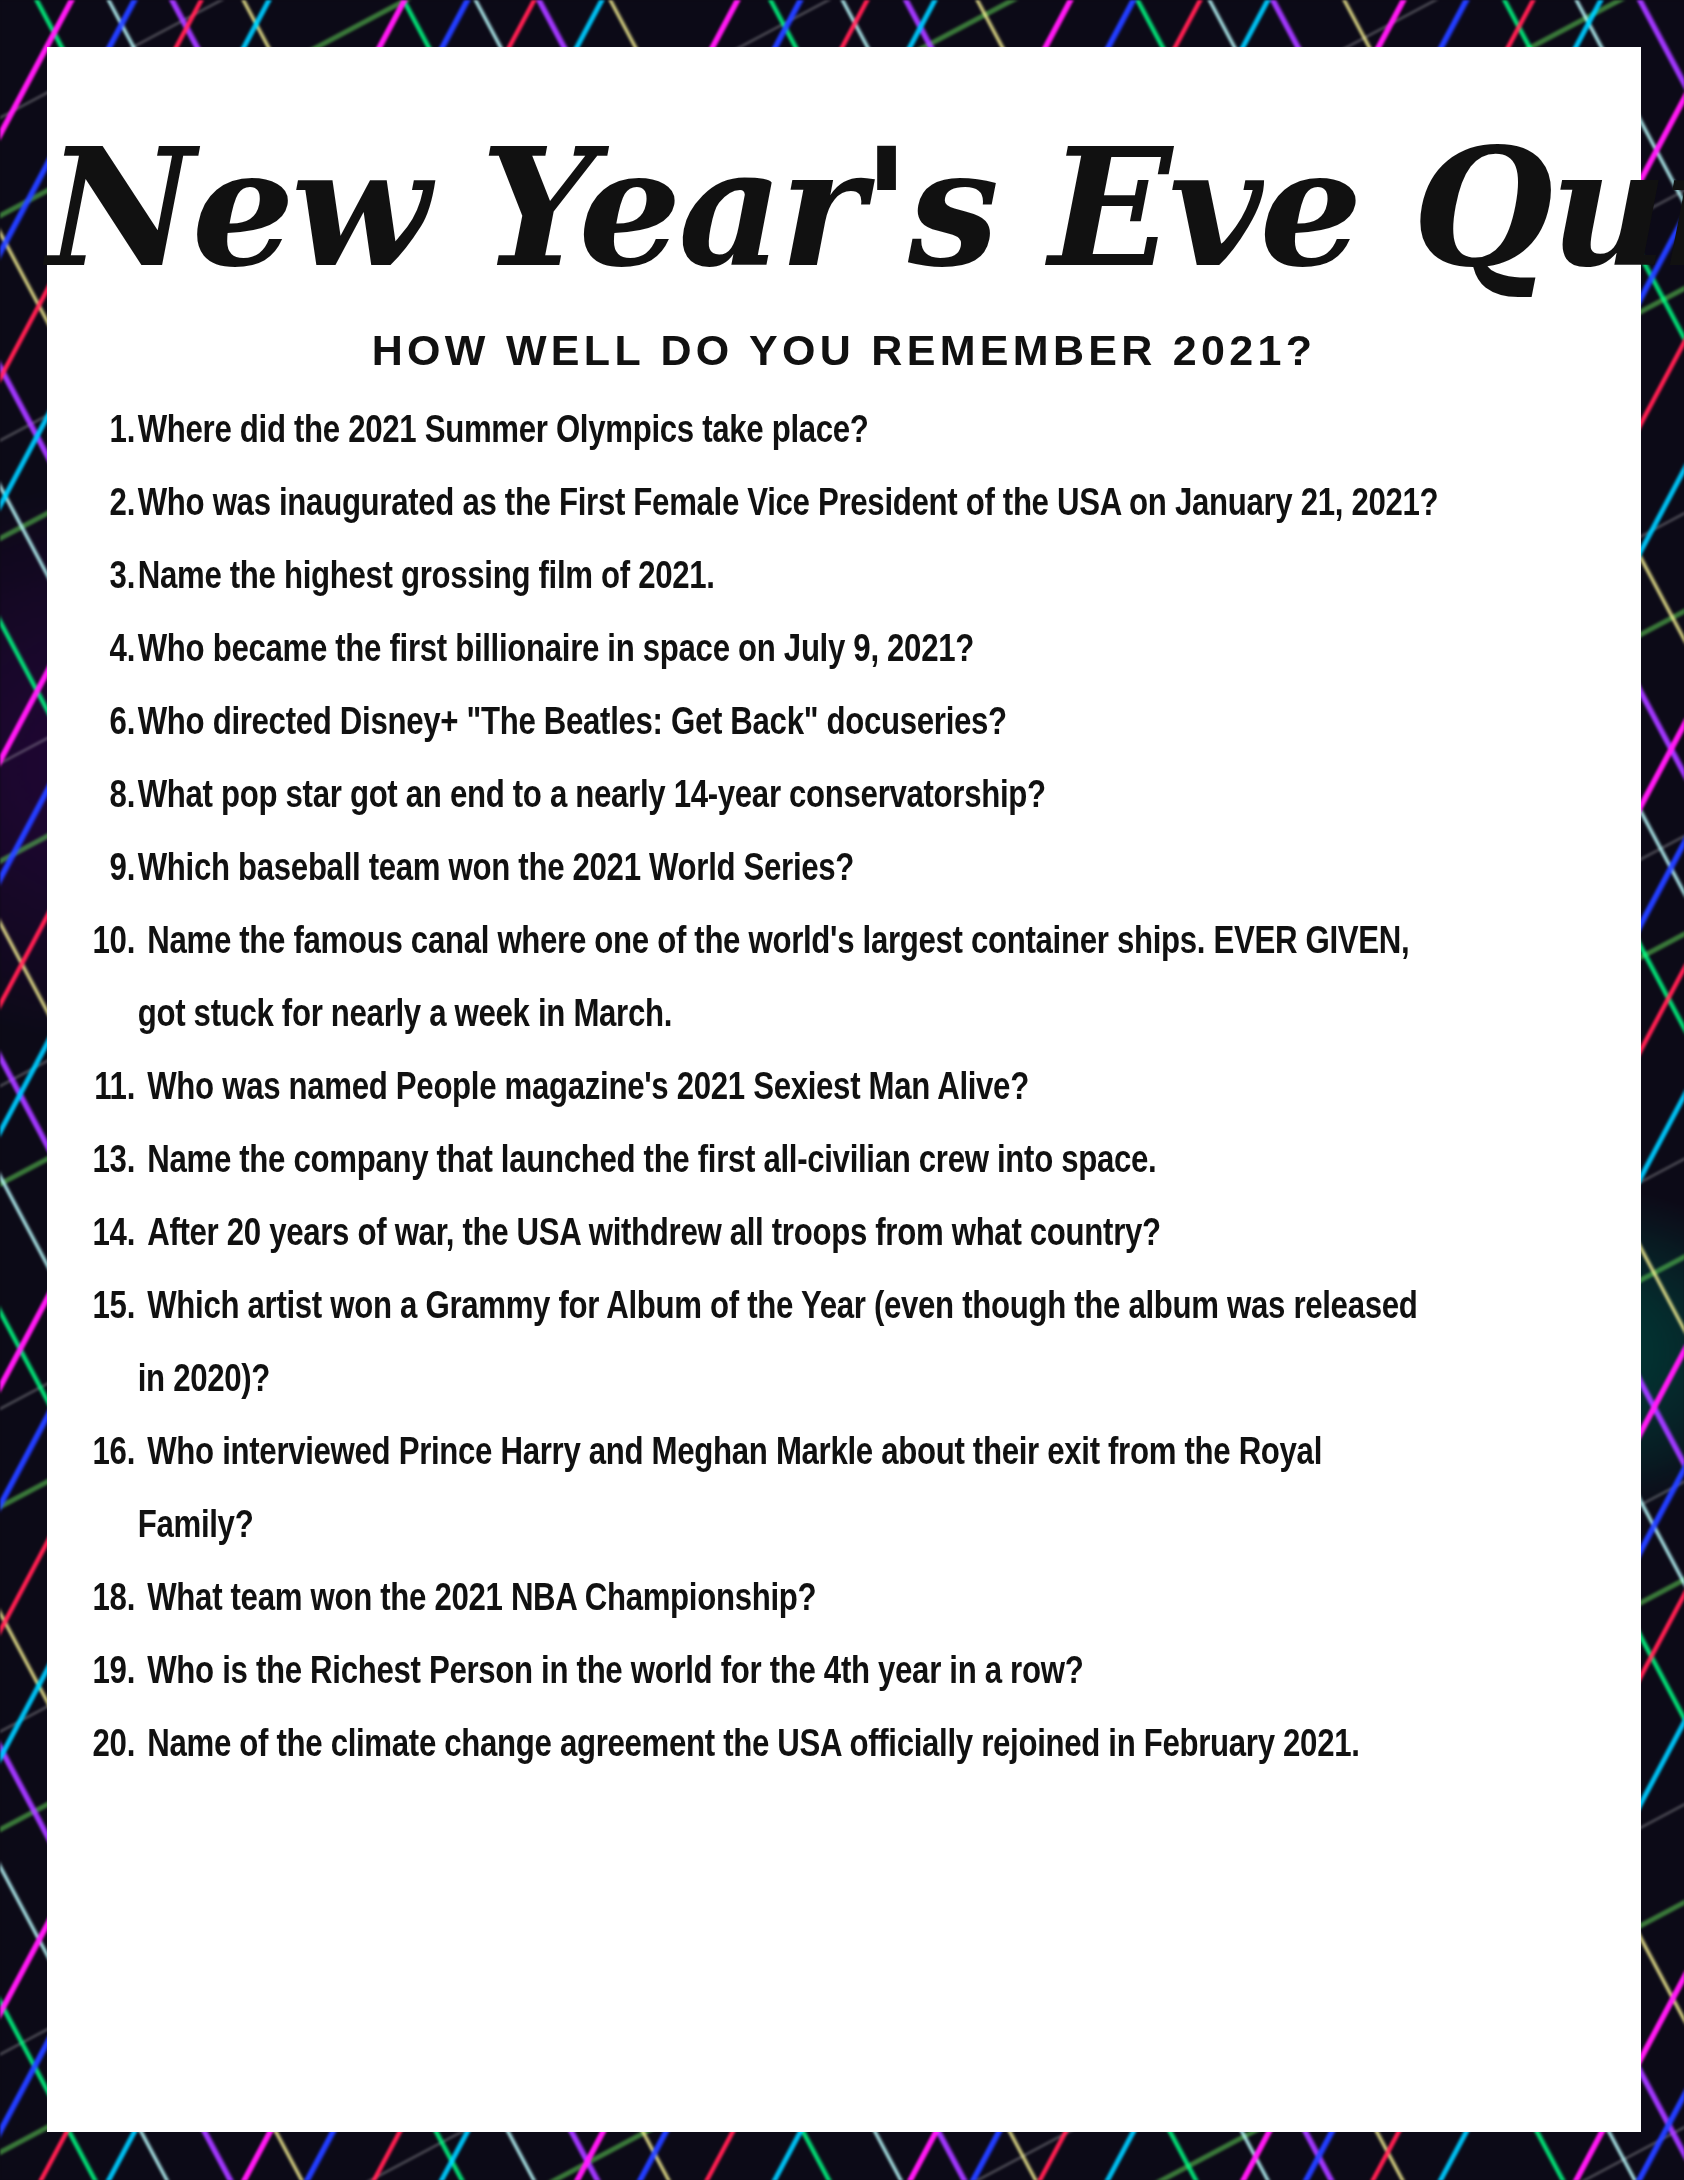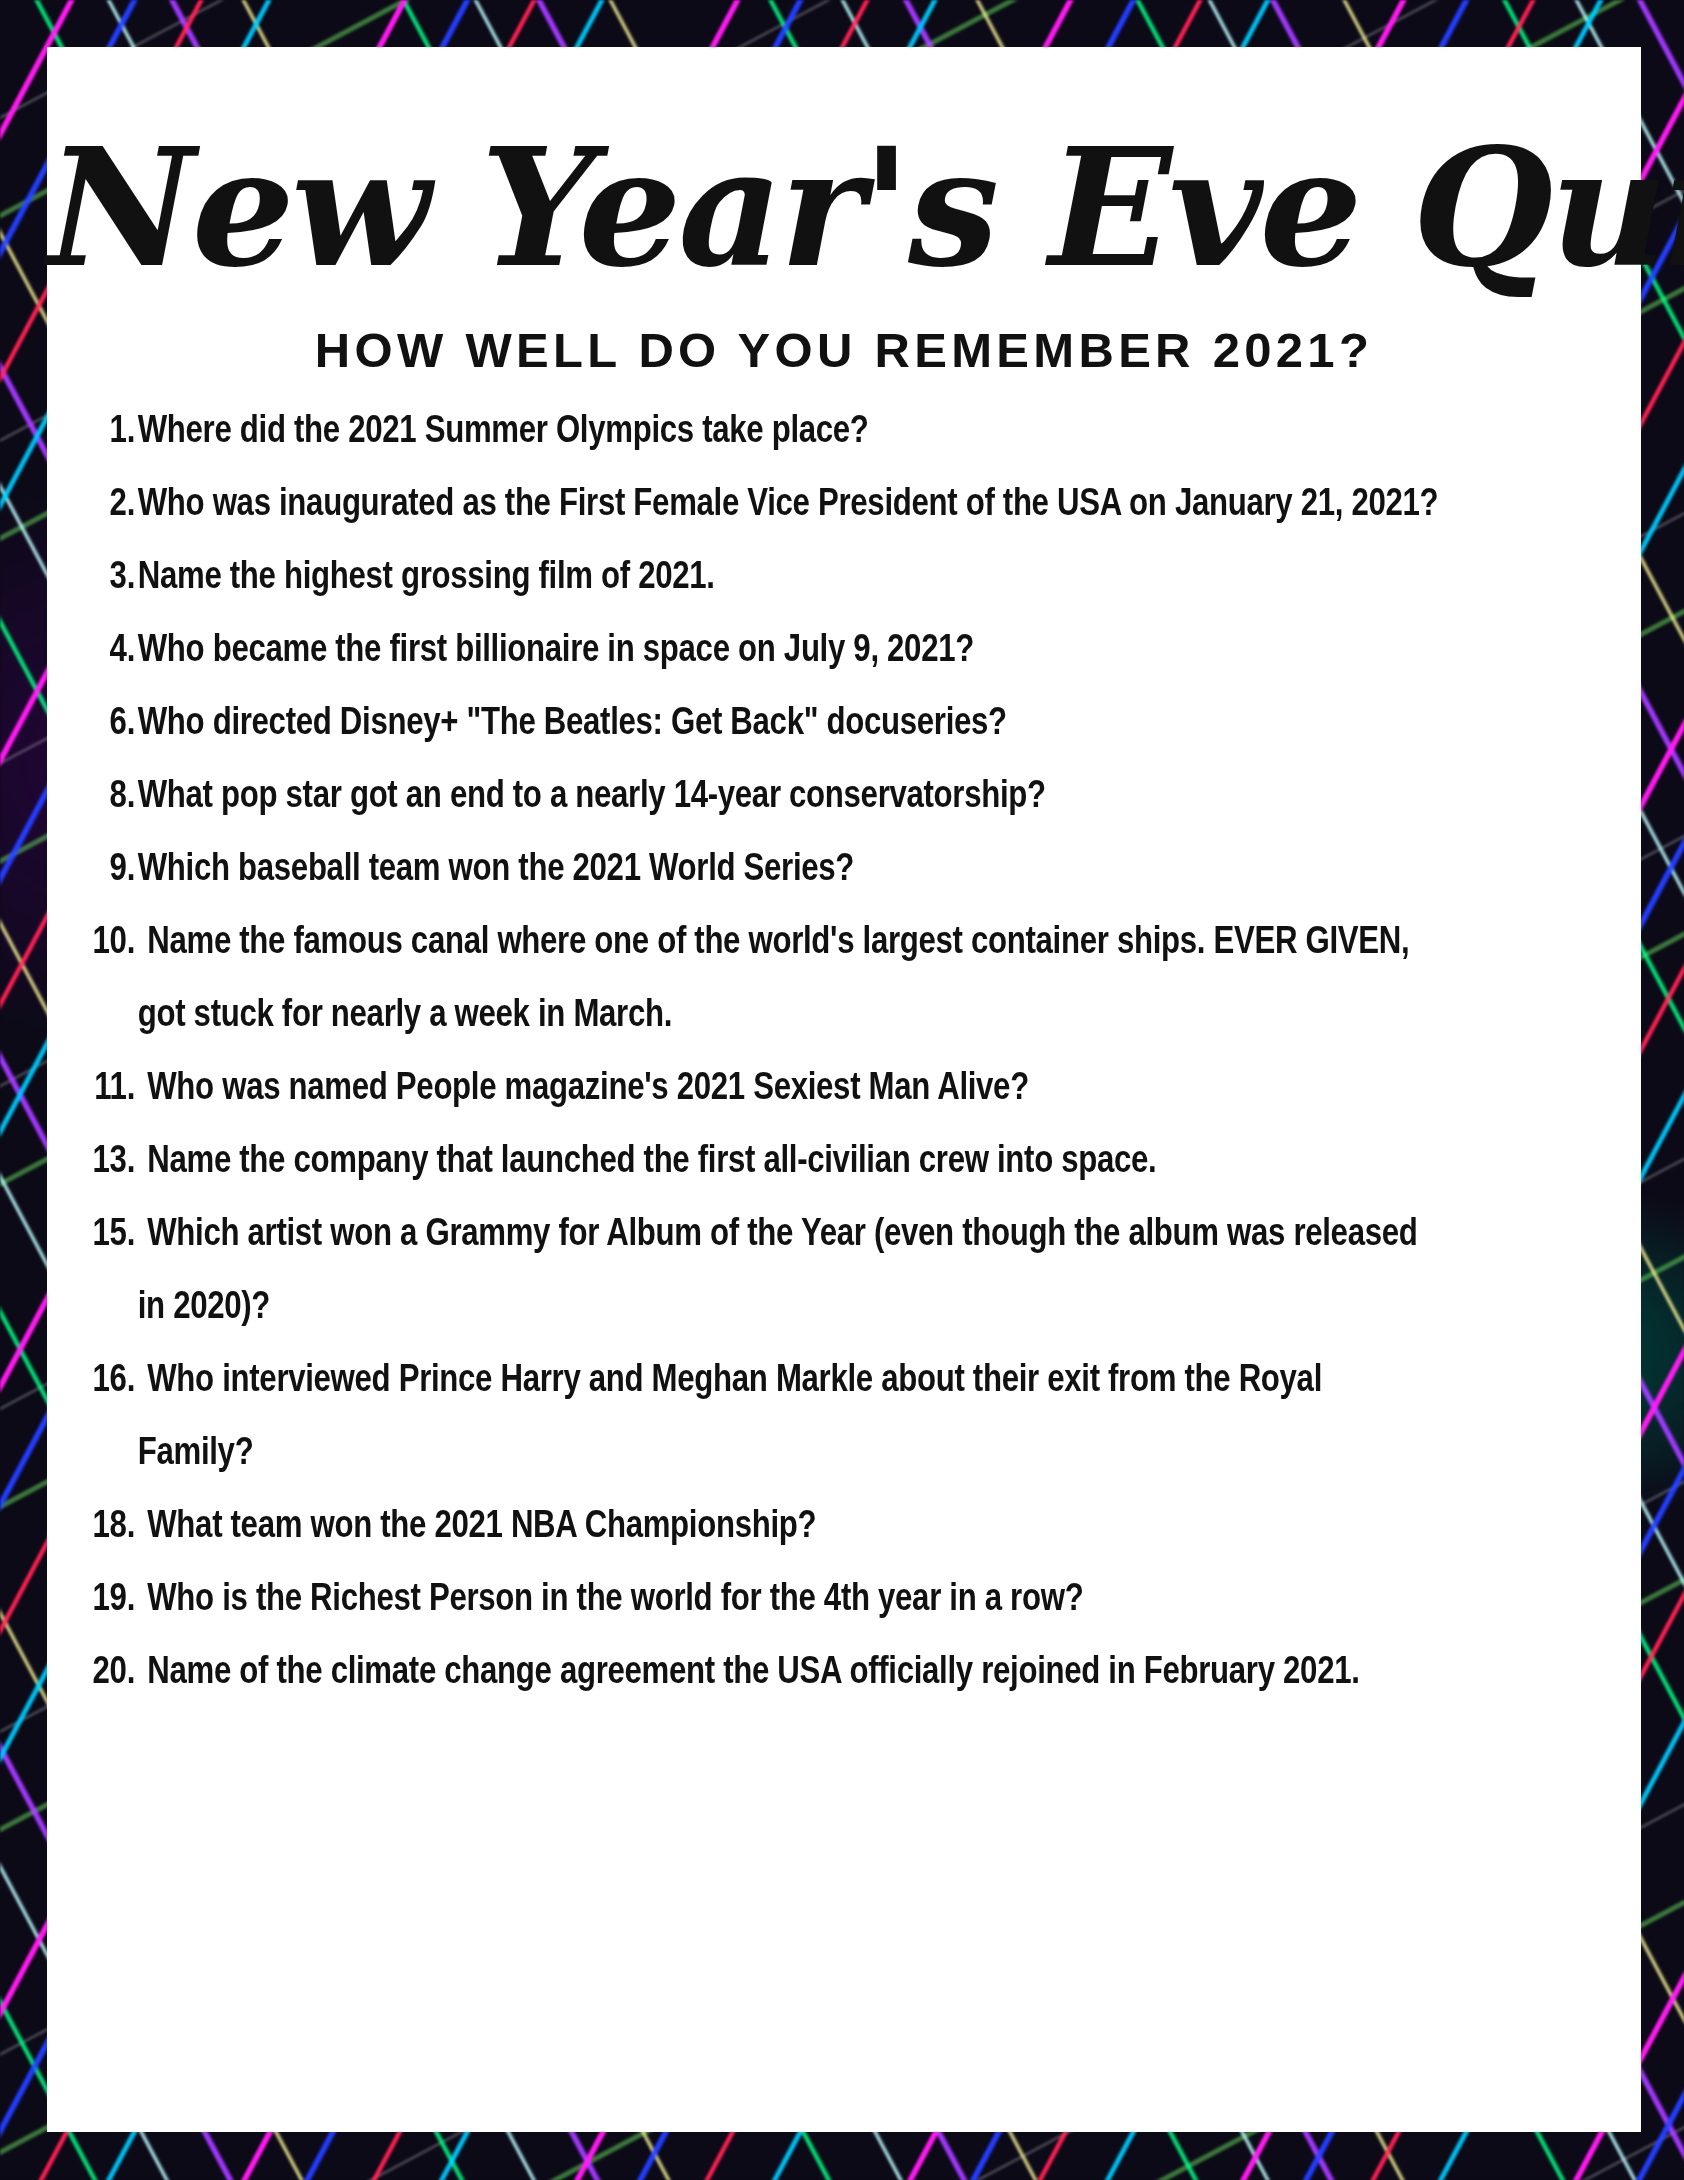"HOW WELL DO YOU REMEMBER" .subtitle { font-size: 49px -> 43px }
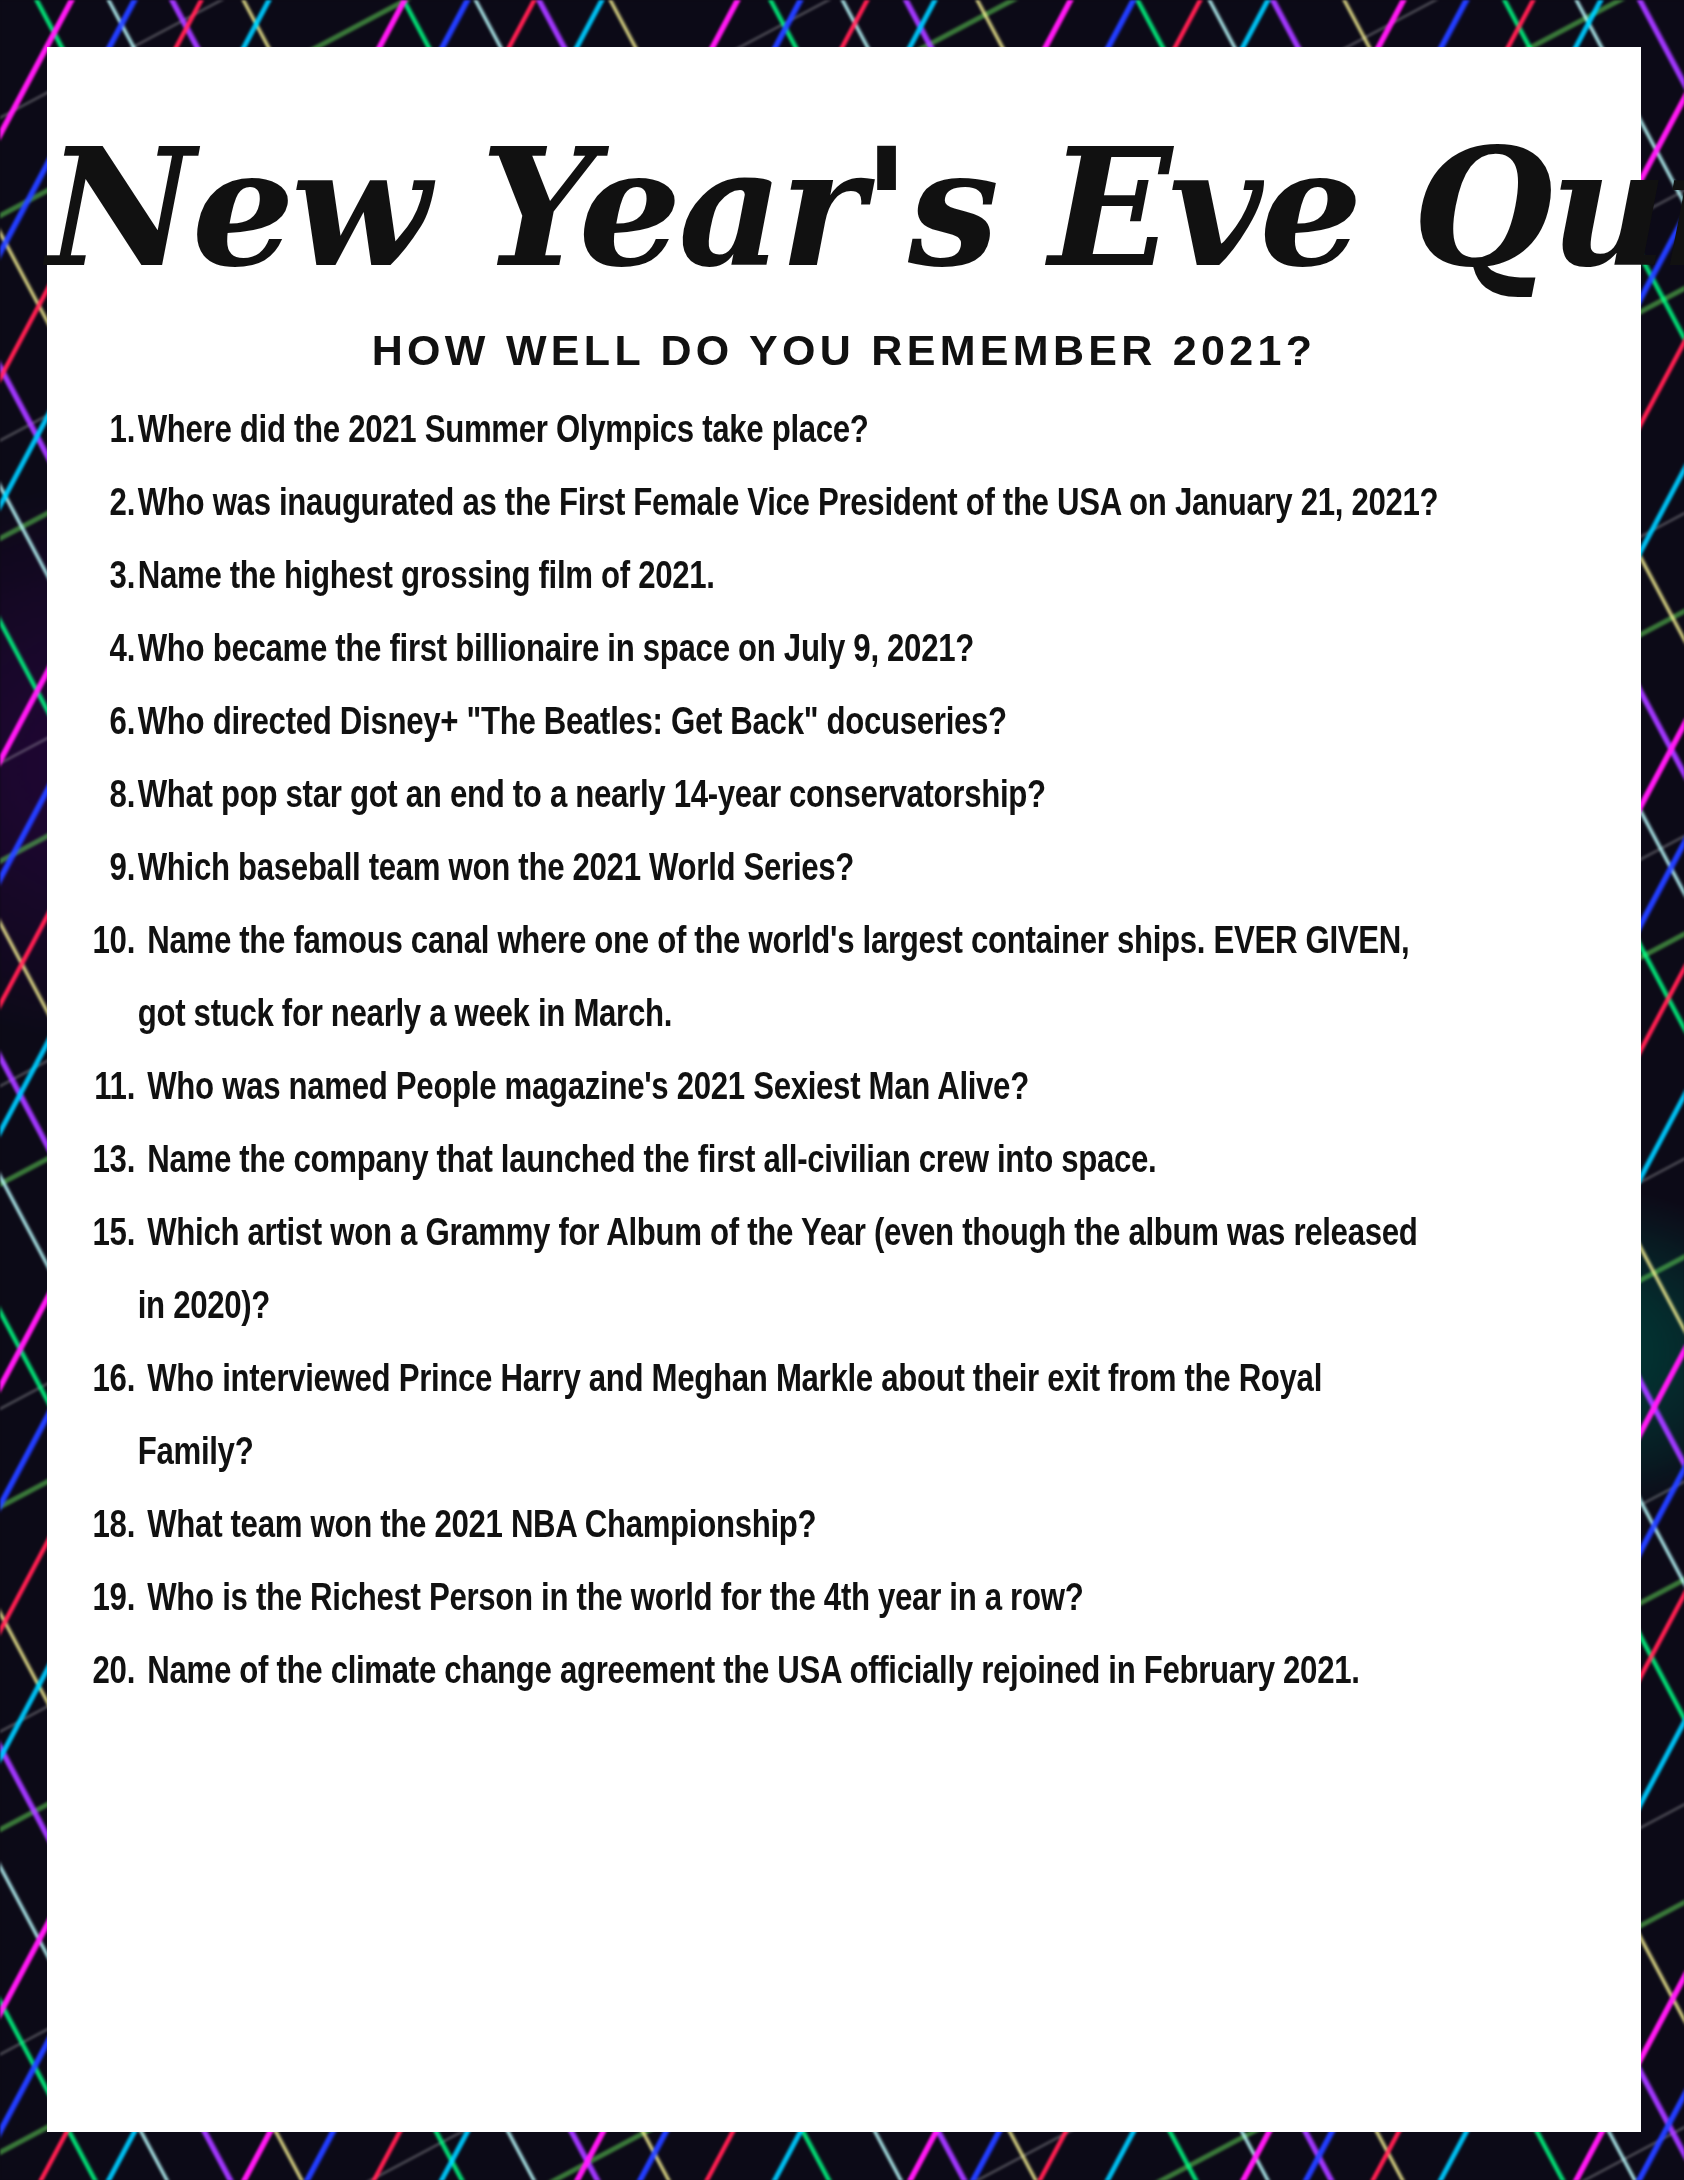"14. After 20 years of" div.q-row { html: none -> <div> <div> <span>14.</span><span>After 20 years of war, the USA withdrew all troops from what country?</span> </div> </div> }
